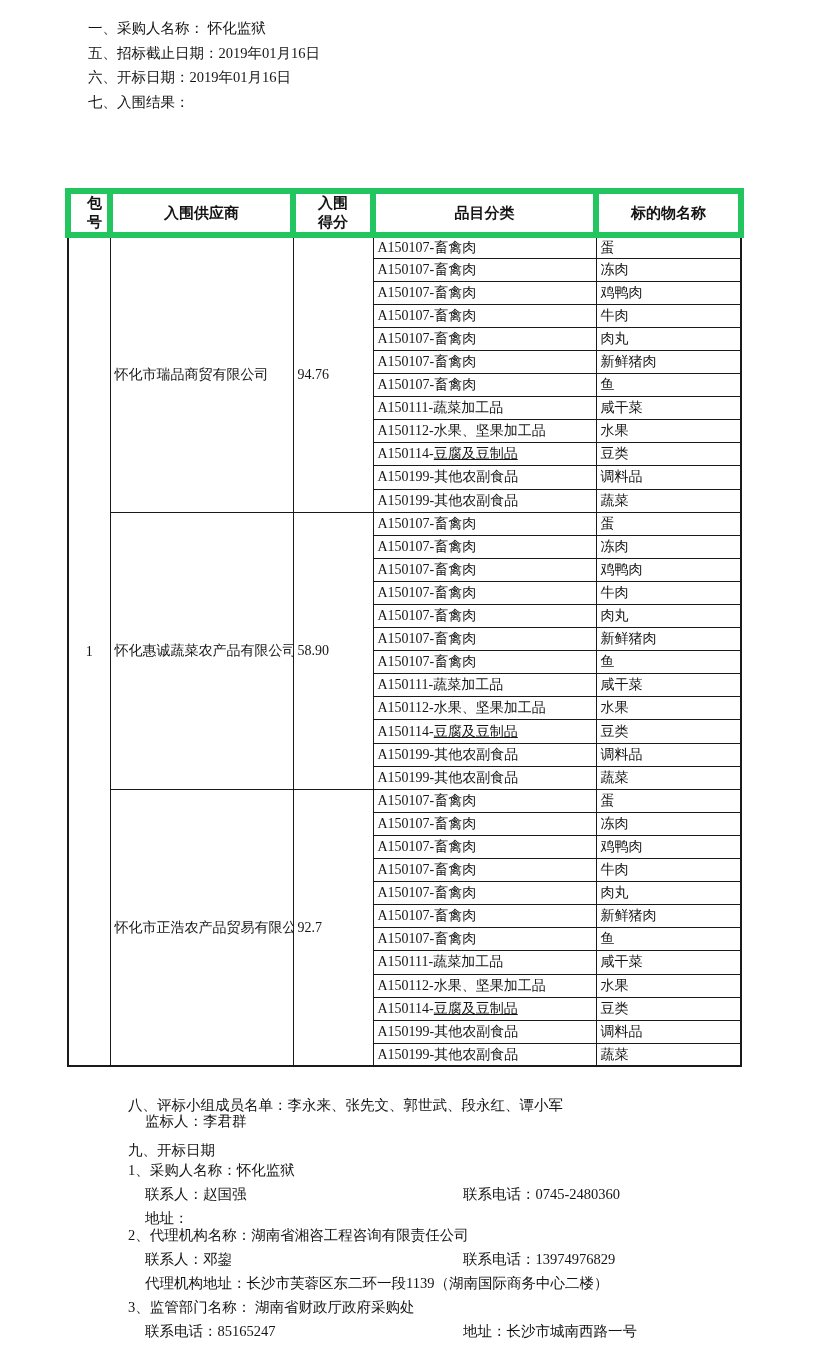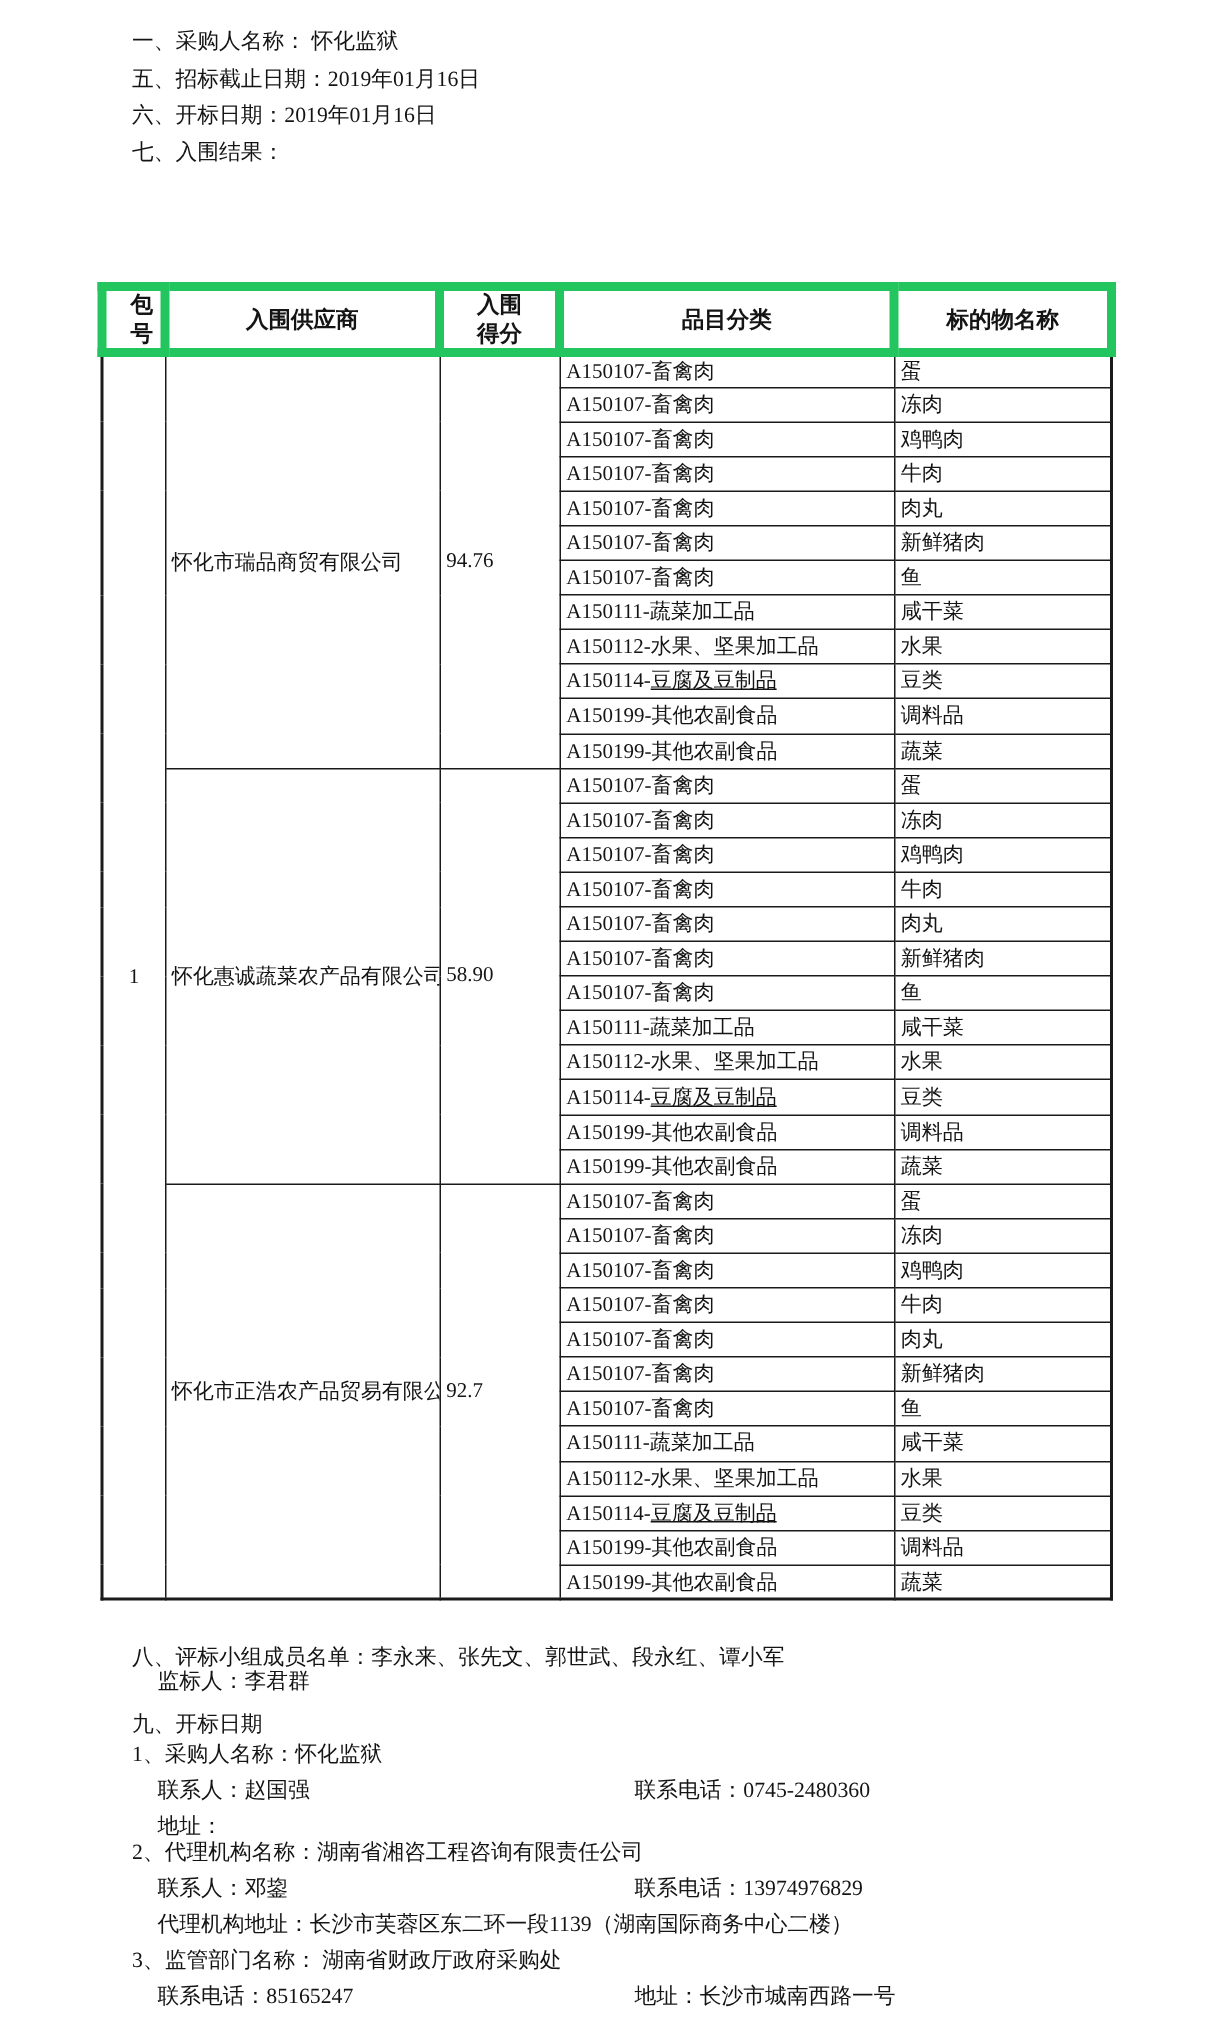"八、评标小组成员名单：李永来、张先文、郭世武、段永红、谭小军" .fline { margin-left: none -> 40px }
